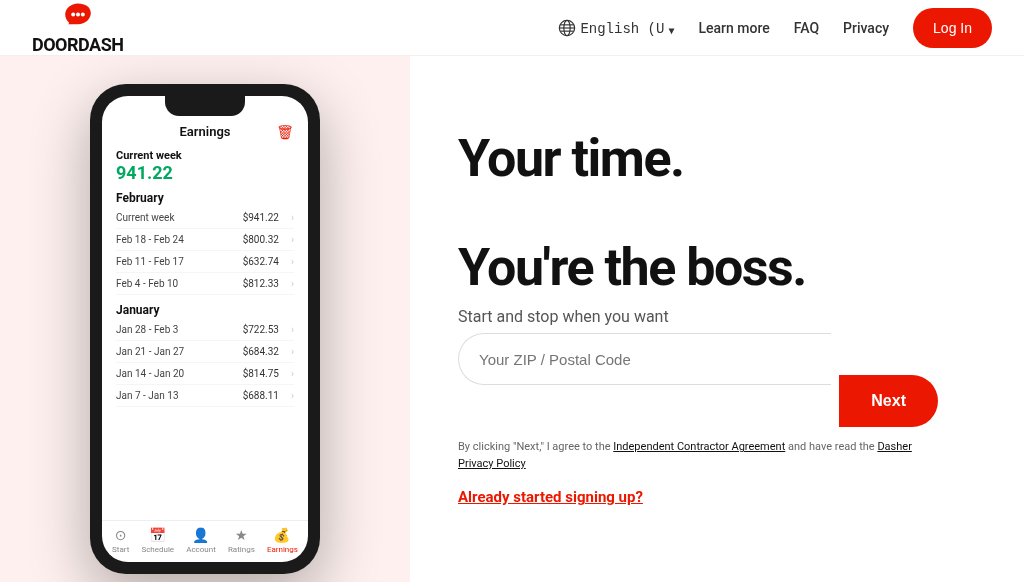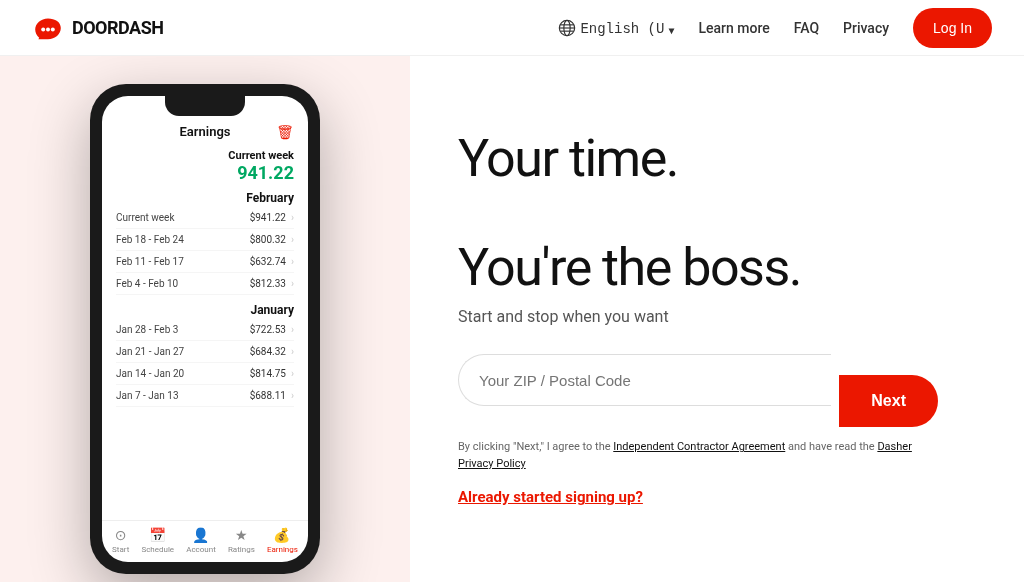"DOORDASH" .logo { flex-direction: none -> column }
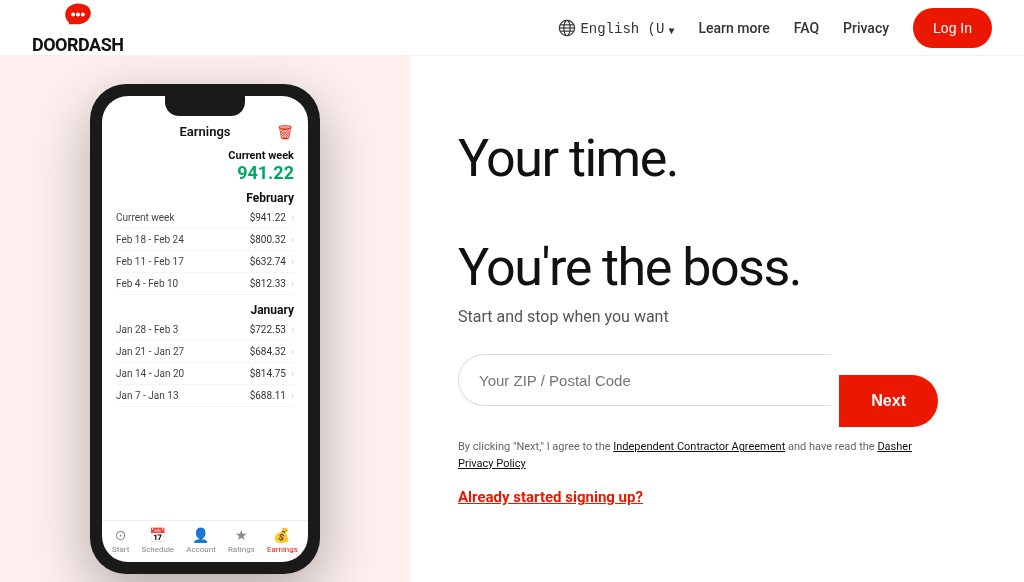"Earnings" .left-panel { text-align: right -> none }
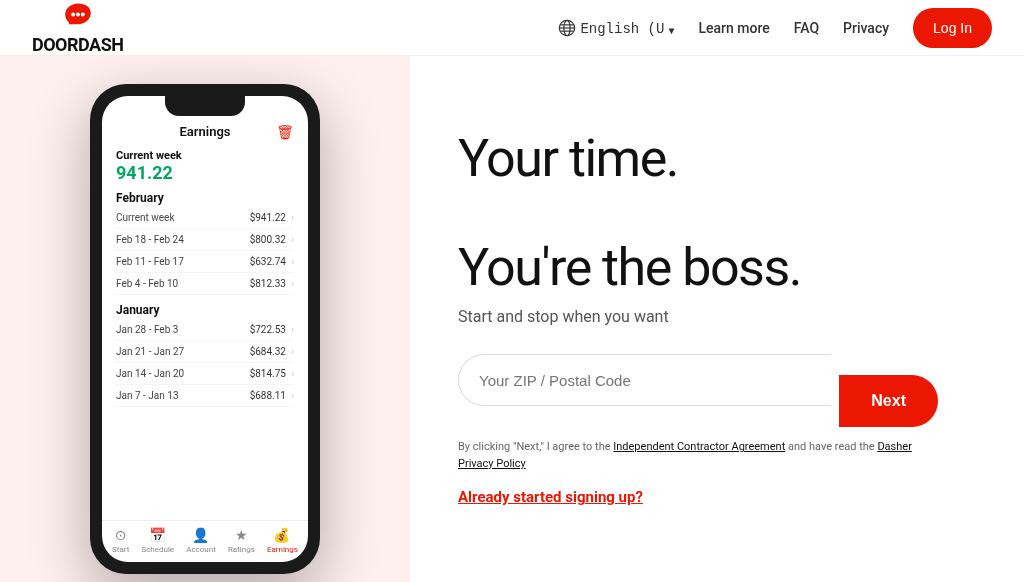"Your time." .headline { font-weight: 400 -> 700 }
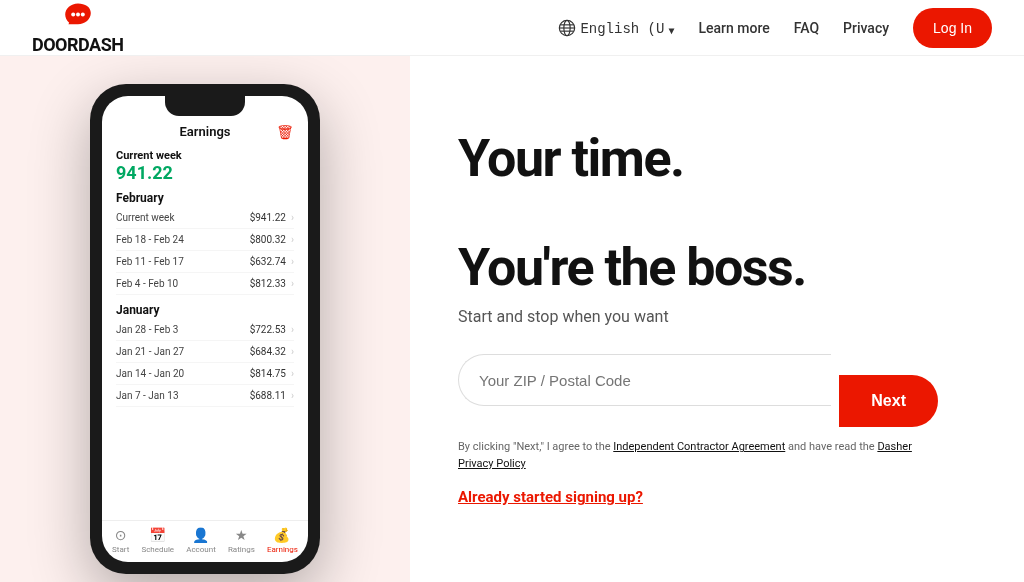"$941.22" .earning-amount { gap: 5px -> 12px }
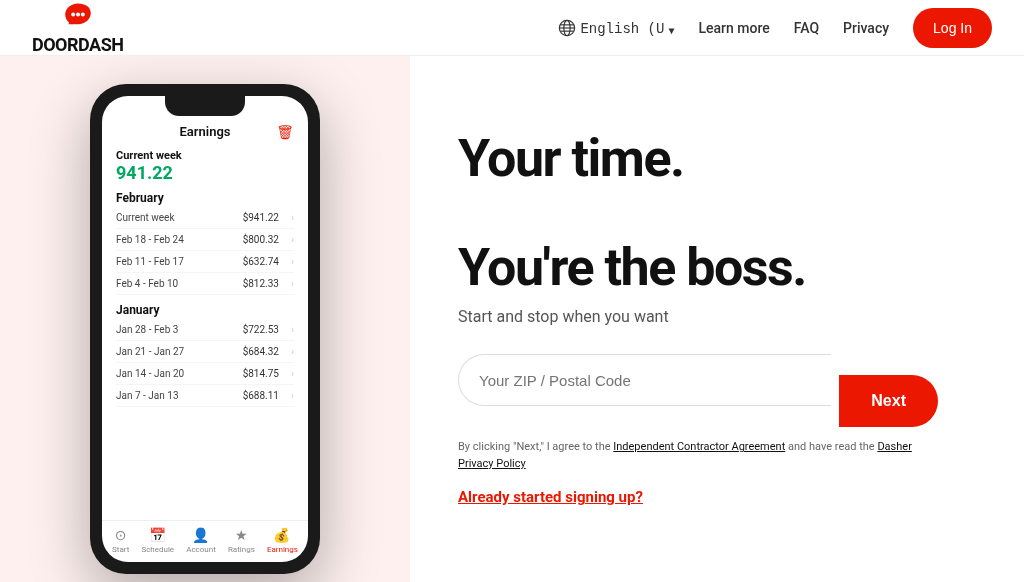"Your ZIP / Postal Code" .signup-row { align-items: center -> none }
